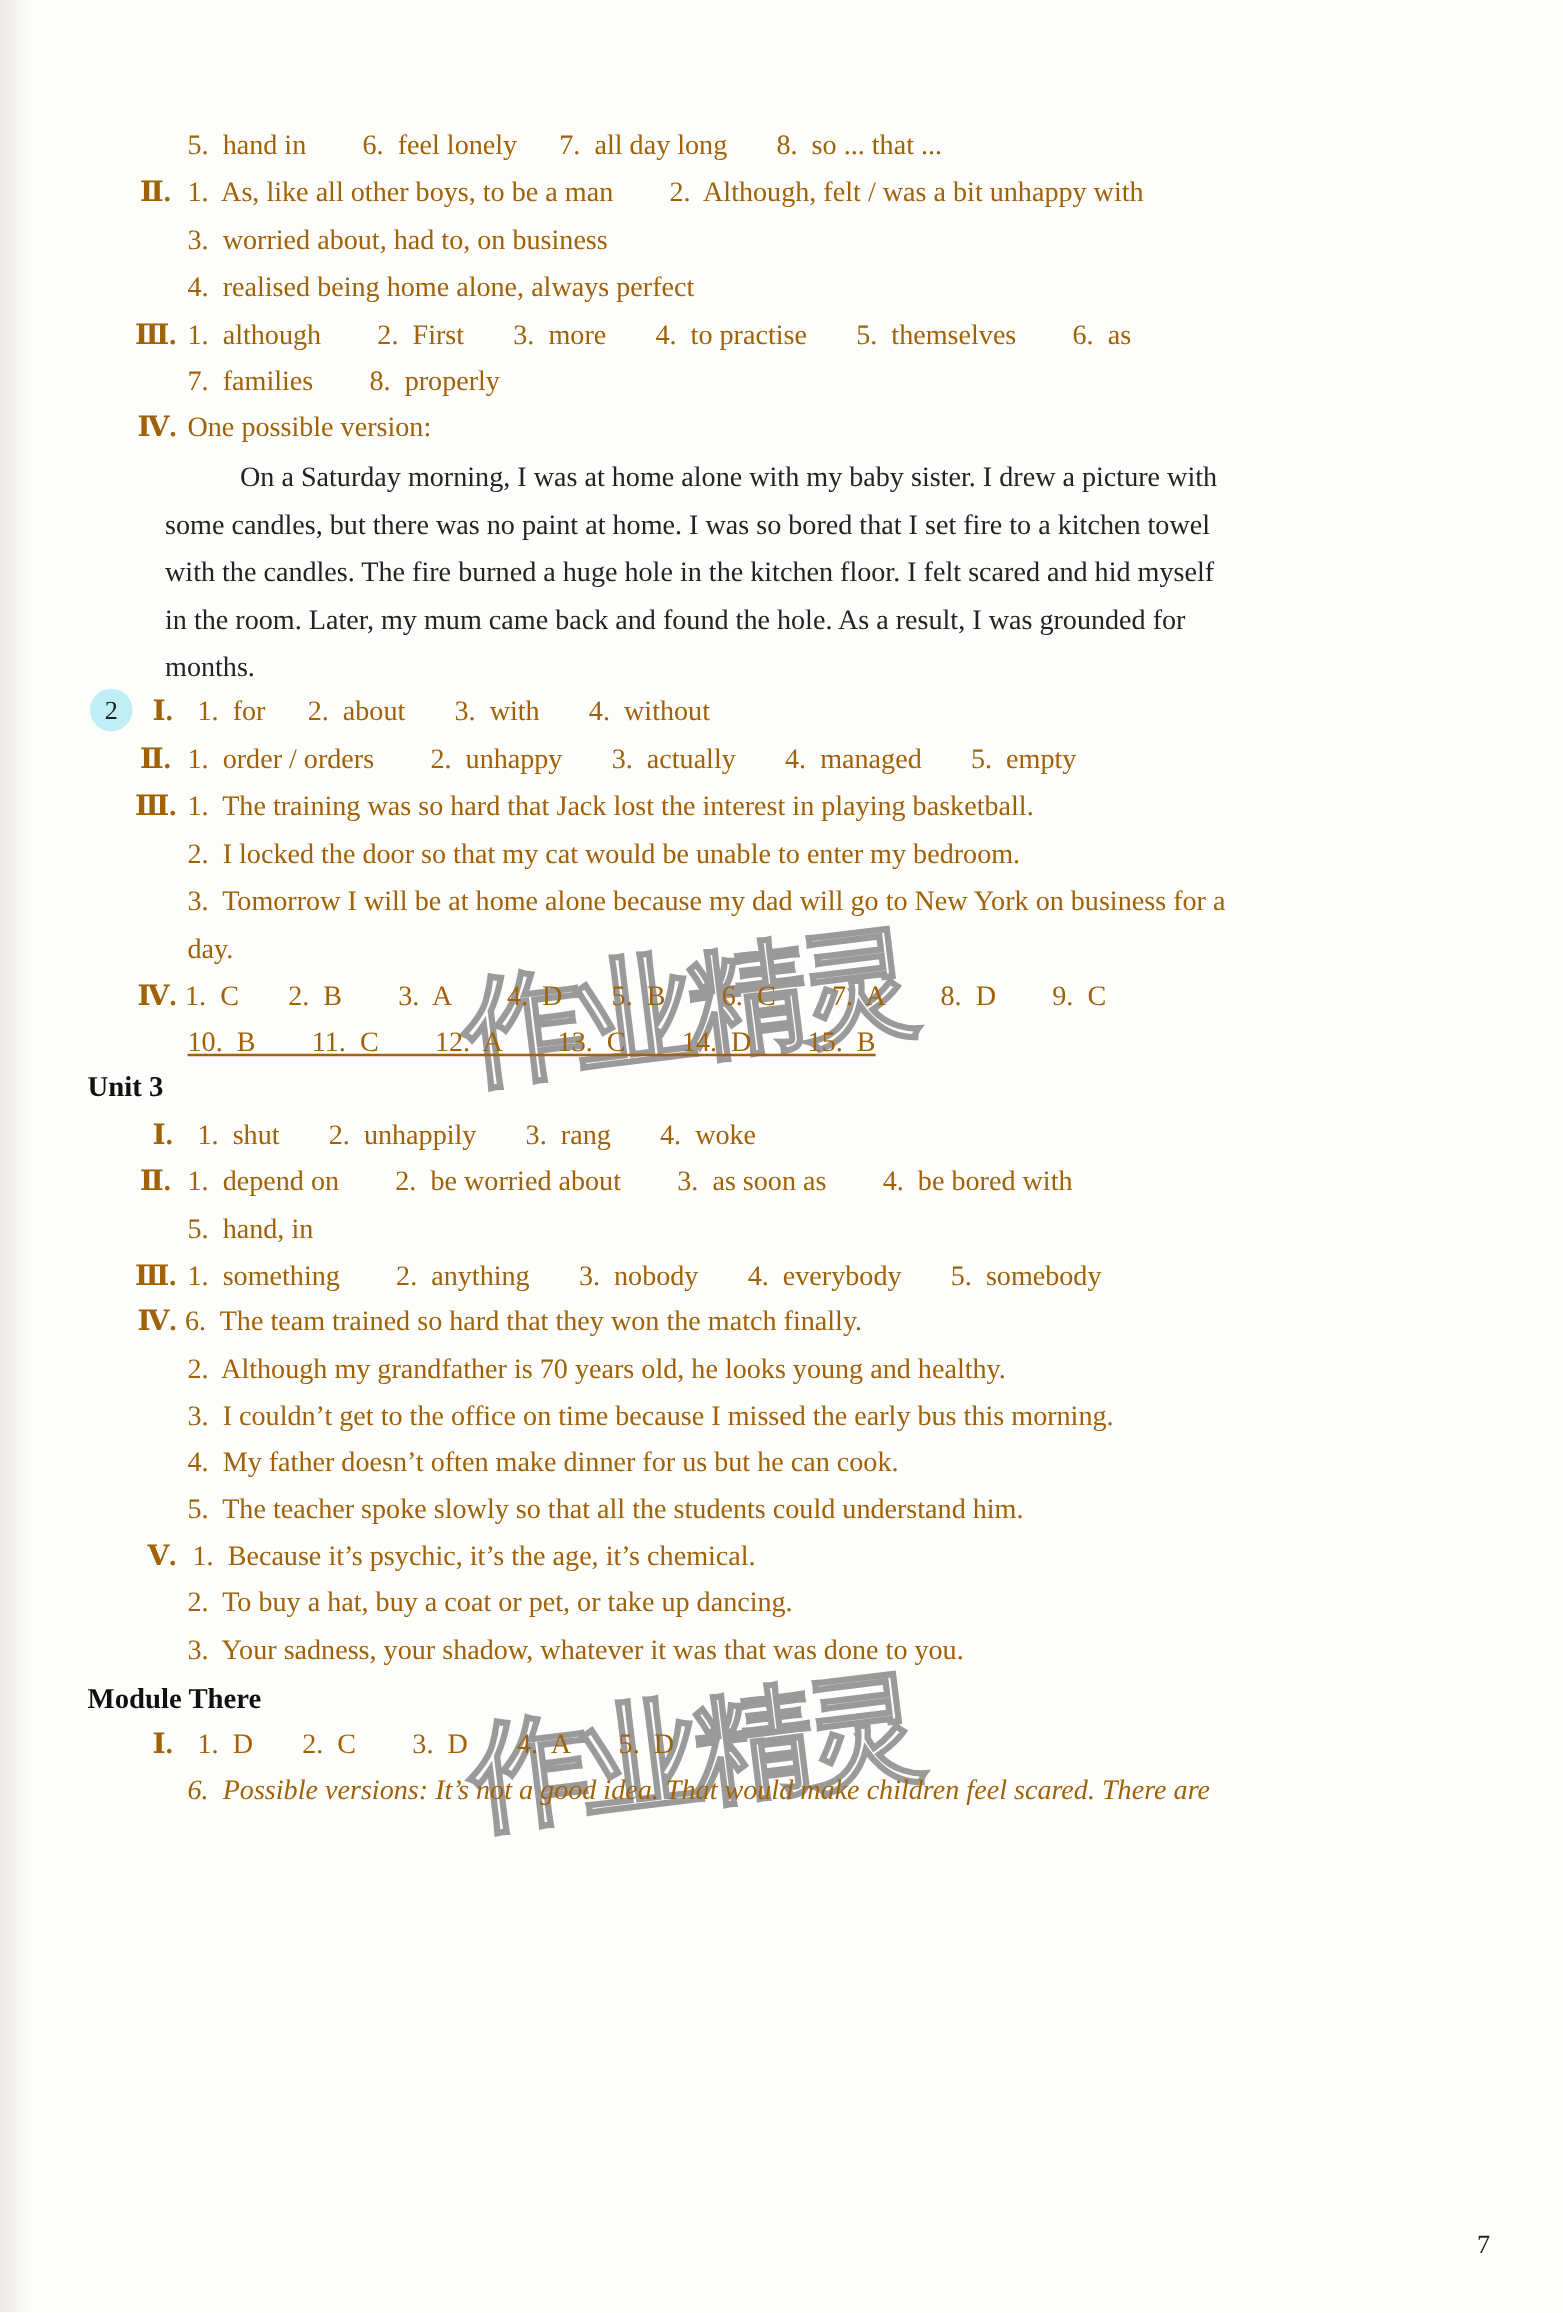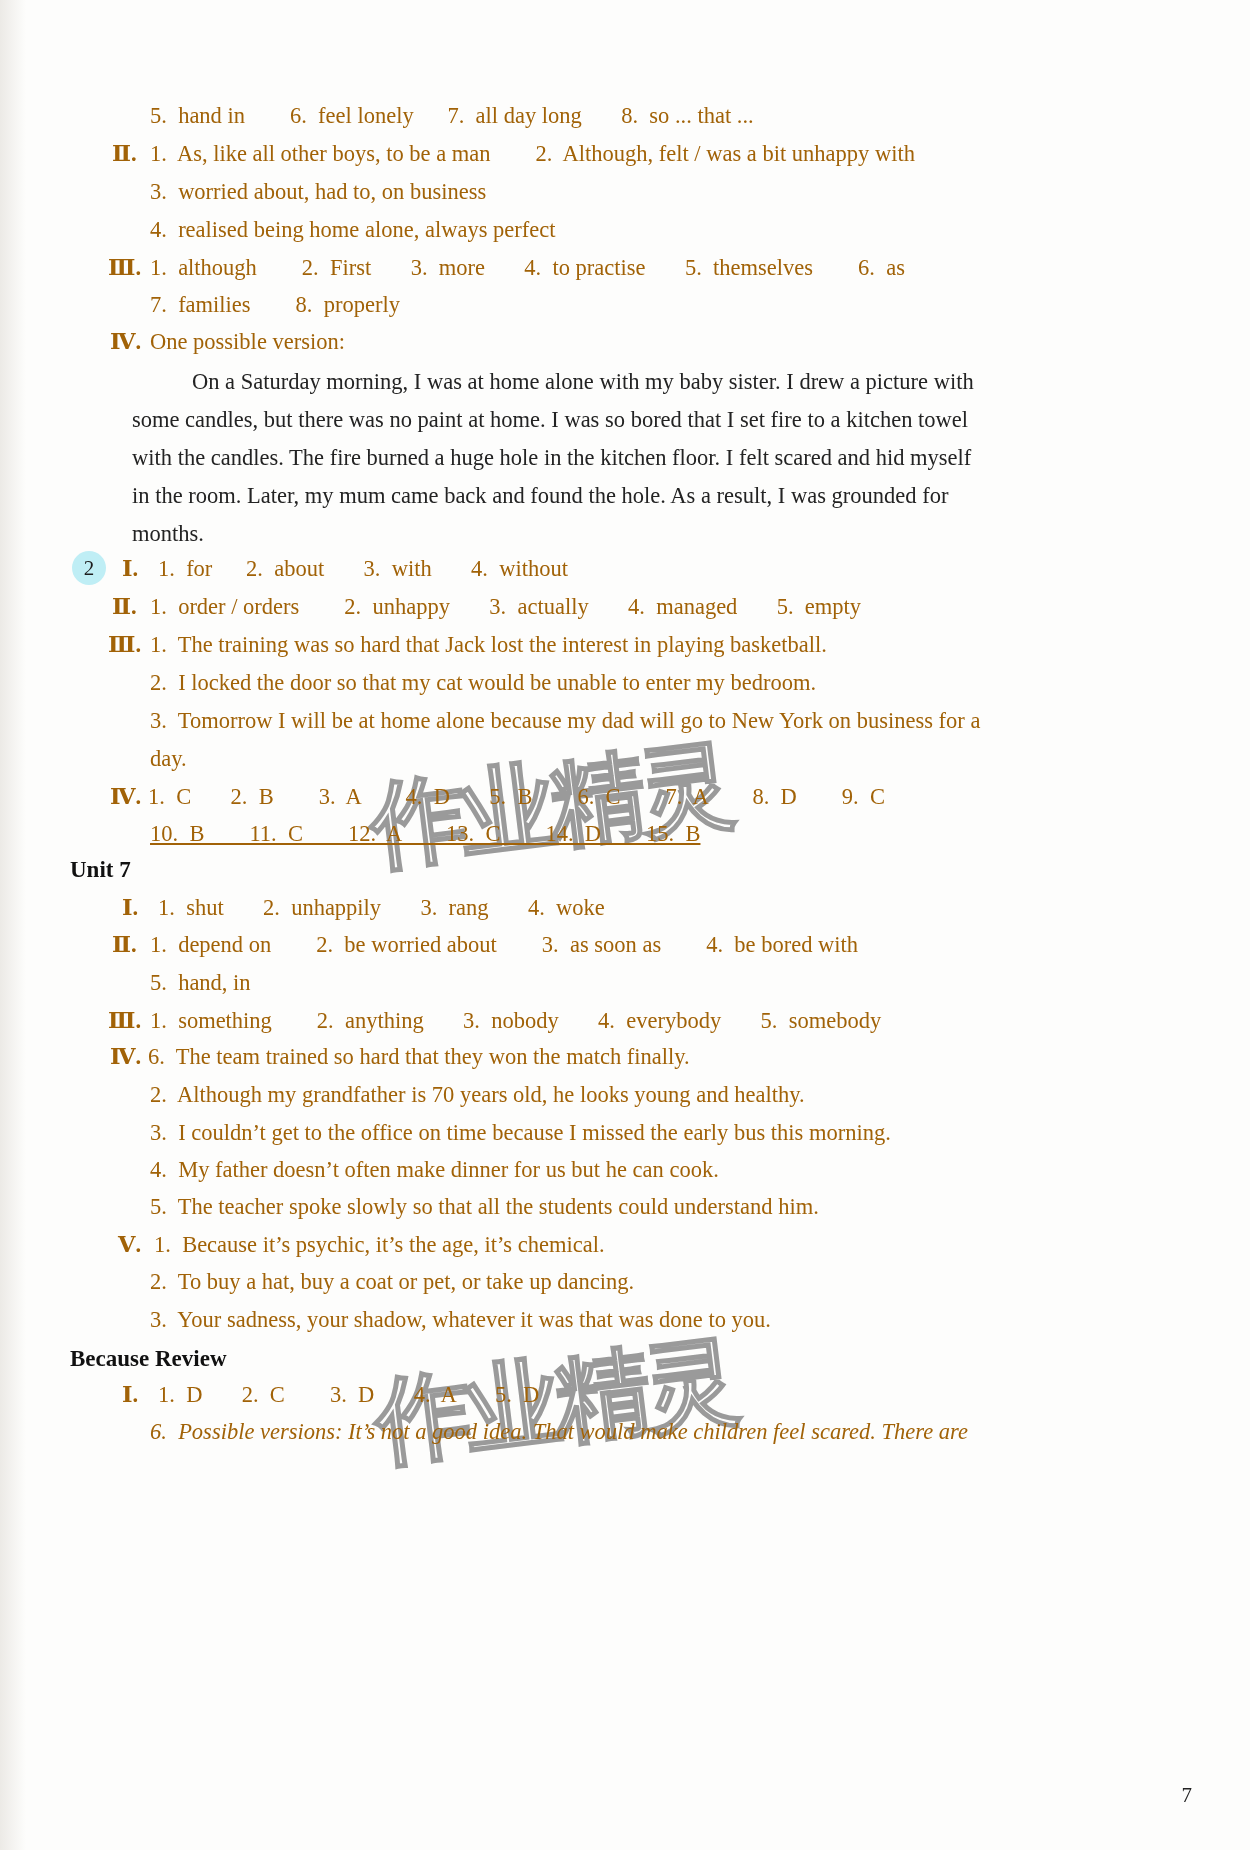"Unit 7" div.heading { text: 7 -> 3 }
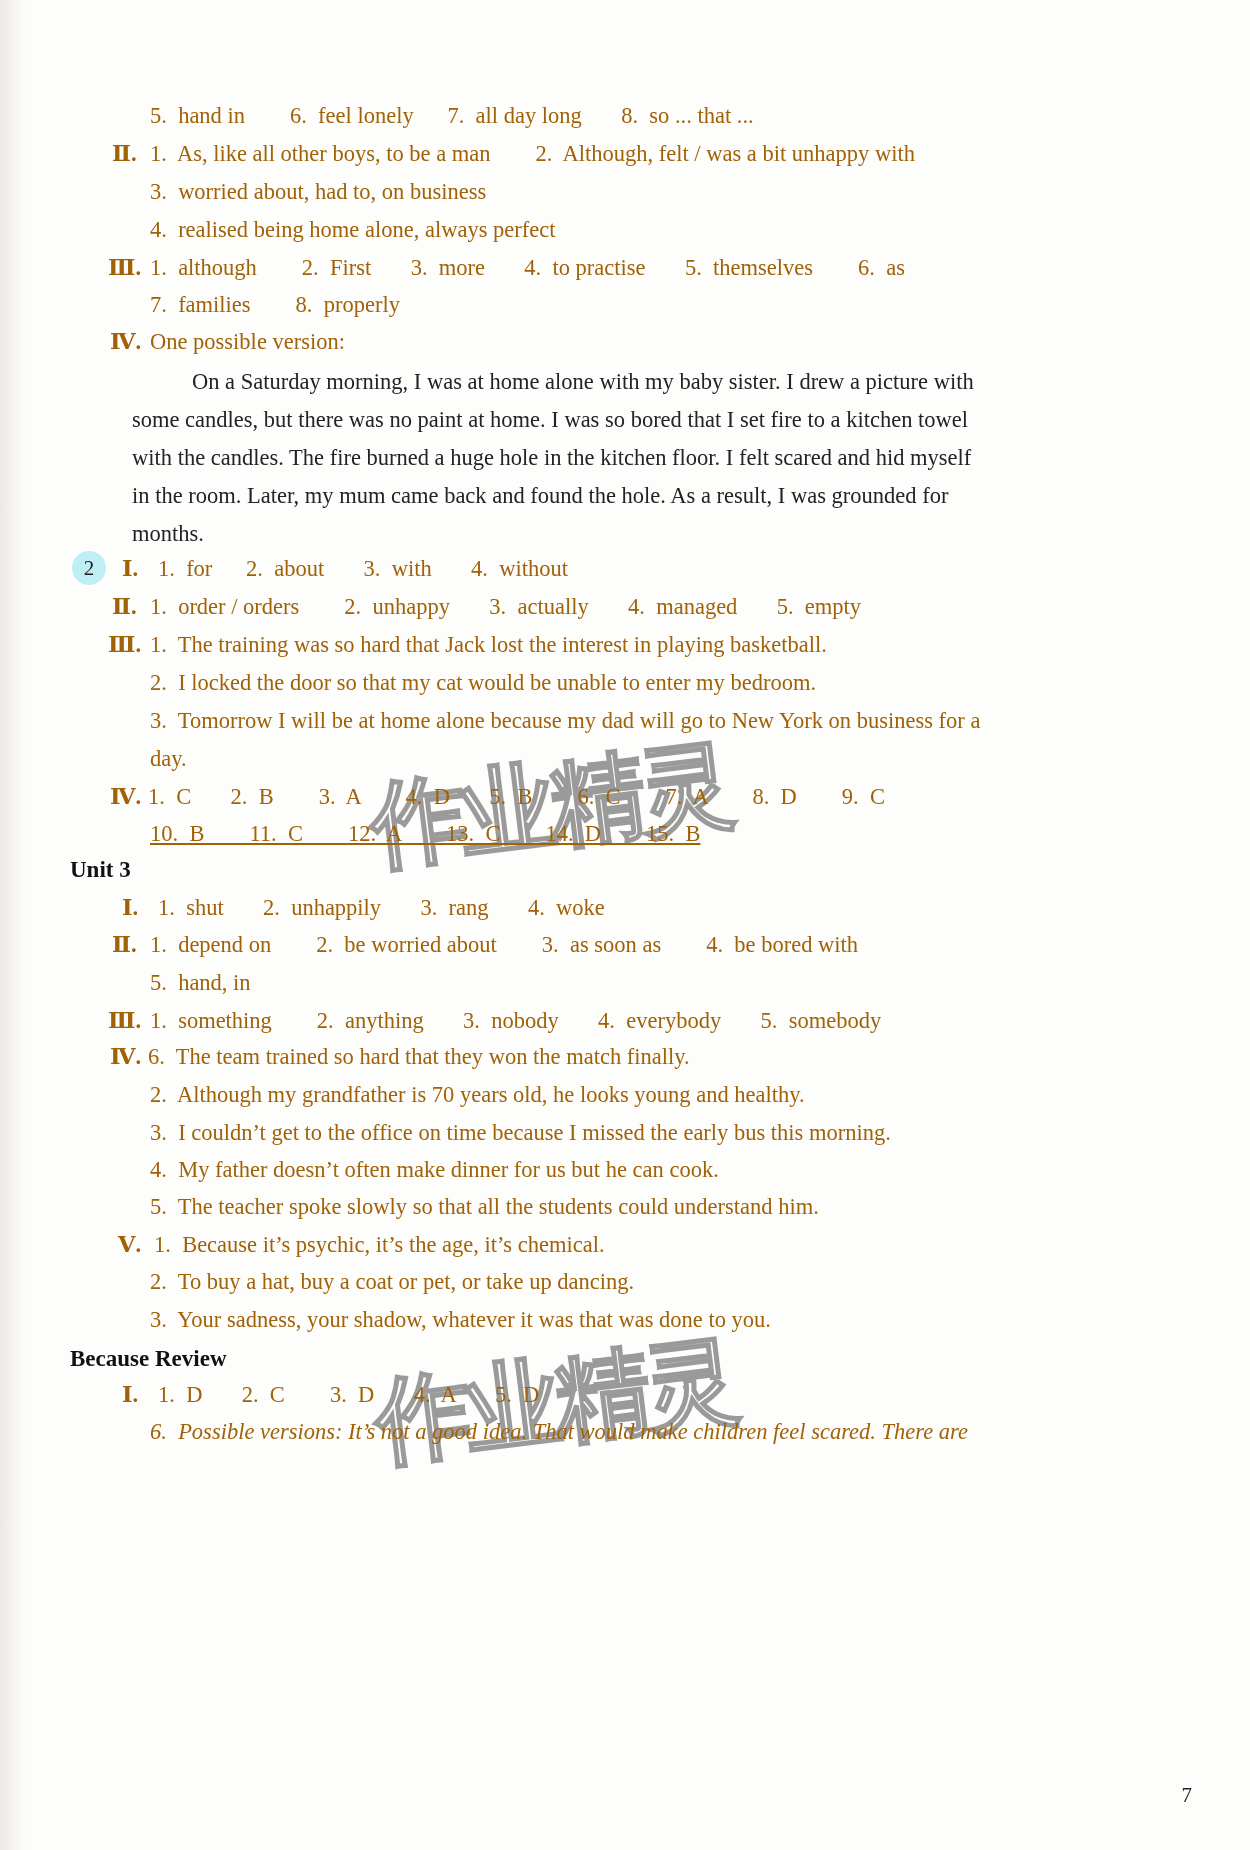"Because Review" div.heading { text: Because Review -> Module There }
